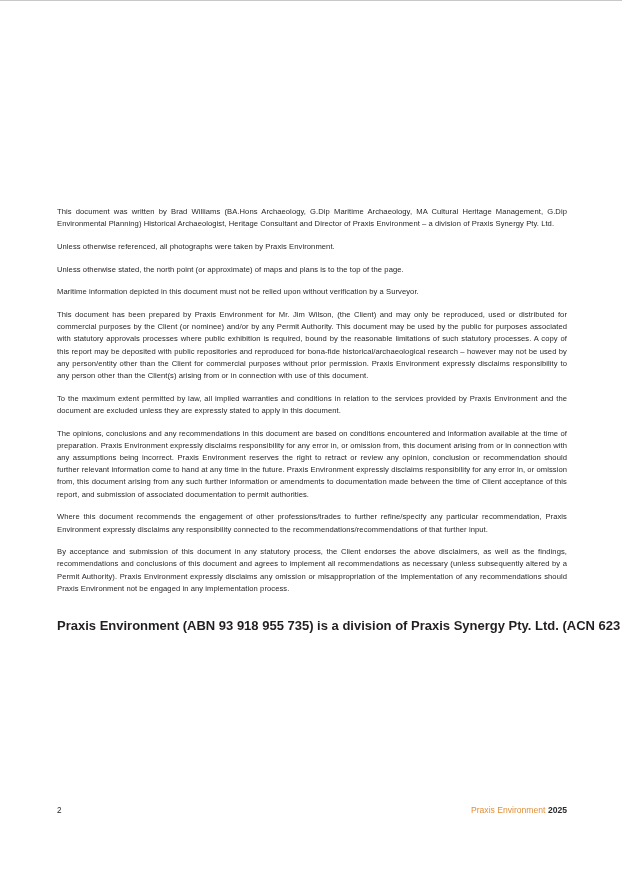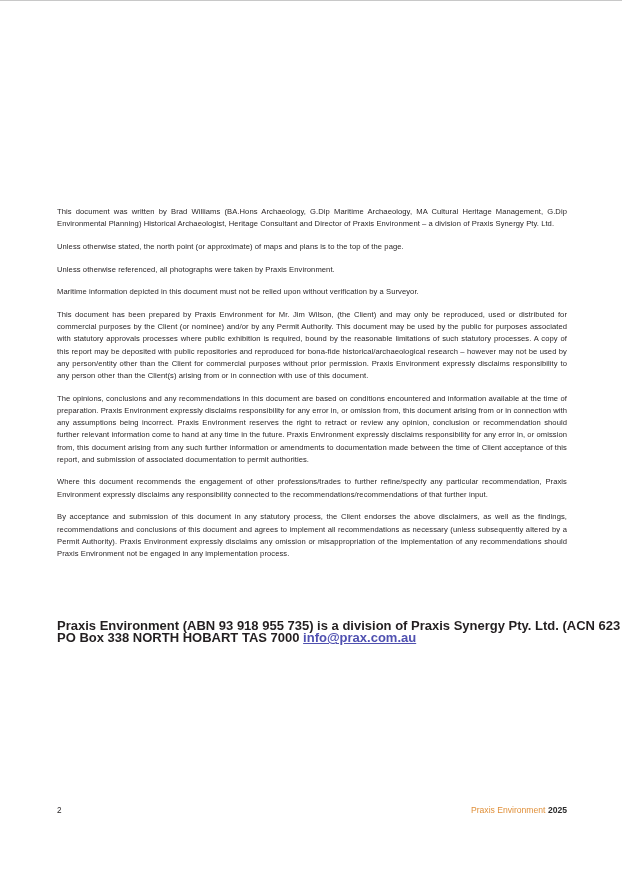"Unless otherwise stated, the north" p.para { order: before "Unless otherwise referenced, all" -> after "Unless otherwise referenced, all" }
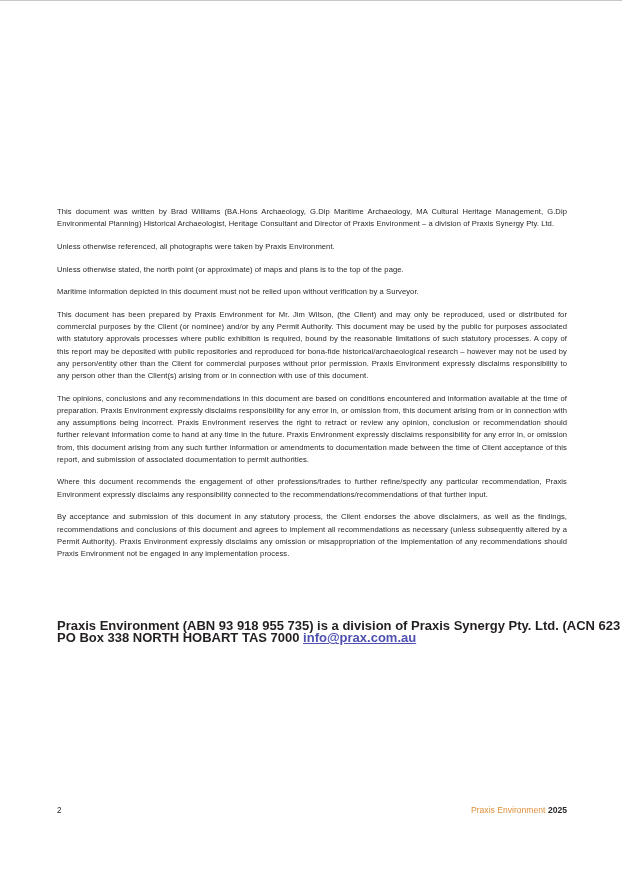"To the maximum extent permitted" p.para { html: none -> <p>To the maximum extent permitted by law, all implied warranties and conditions in relation to the services provided by Praxis Environment and the document are excluded unless they are expressly stated to apply in this document.</p> }
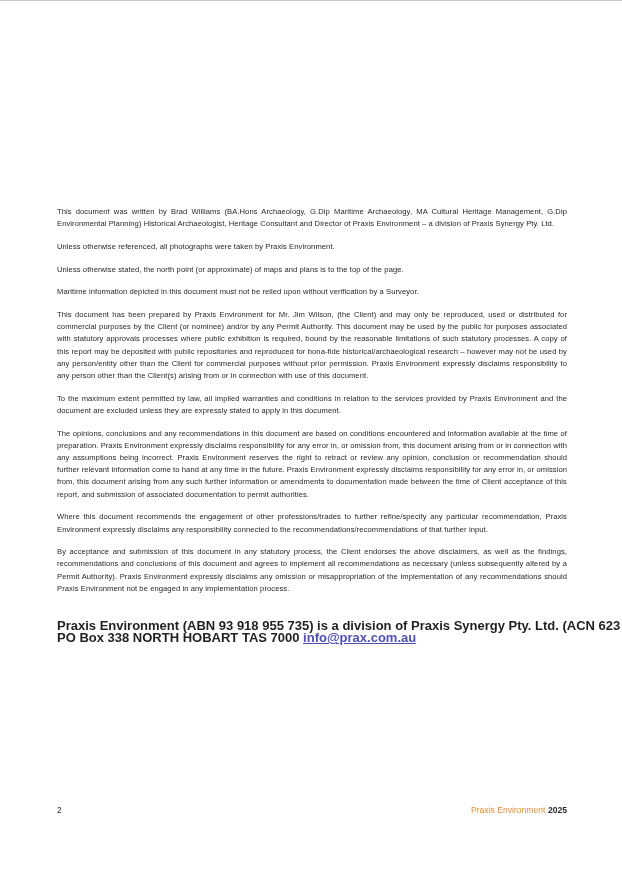"PO Box 338 NORTH HOBART" p.contact-line { html: <p><span>PO Box 338 NORTH HOBART TAS 7000 </span><a>info@prax.com.au</a></p> -> none }
